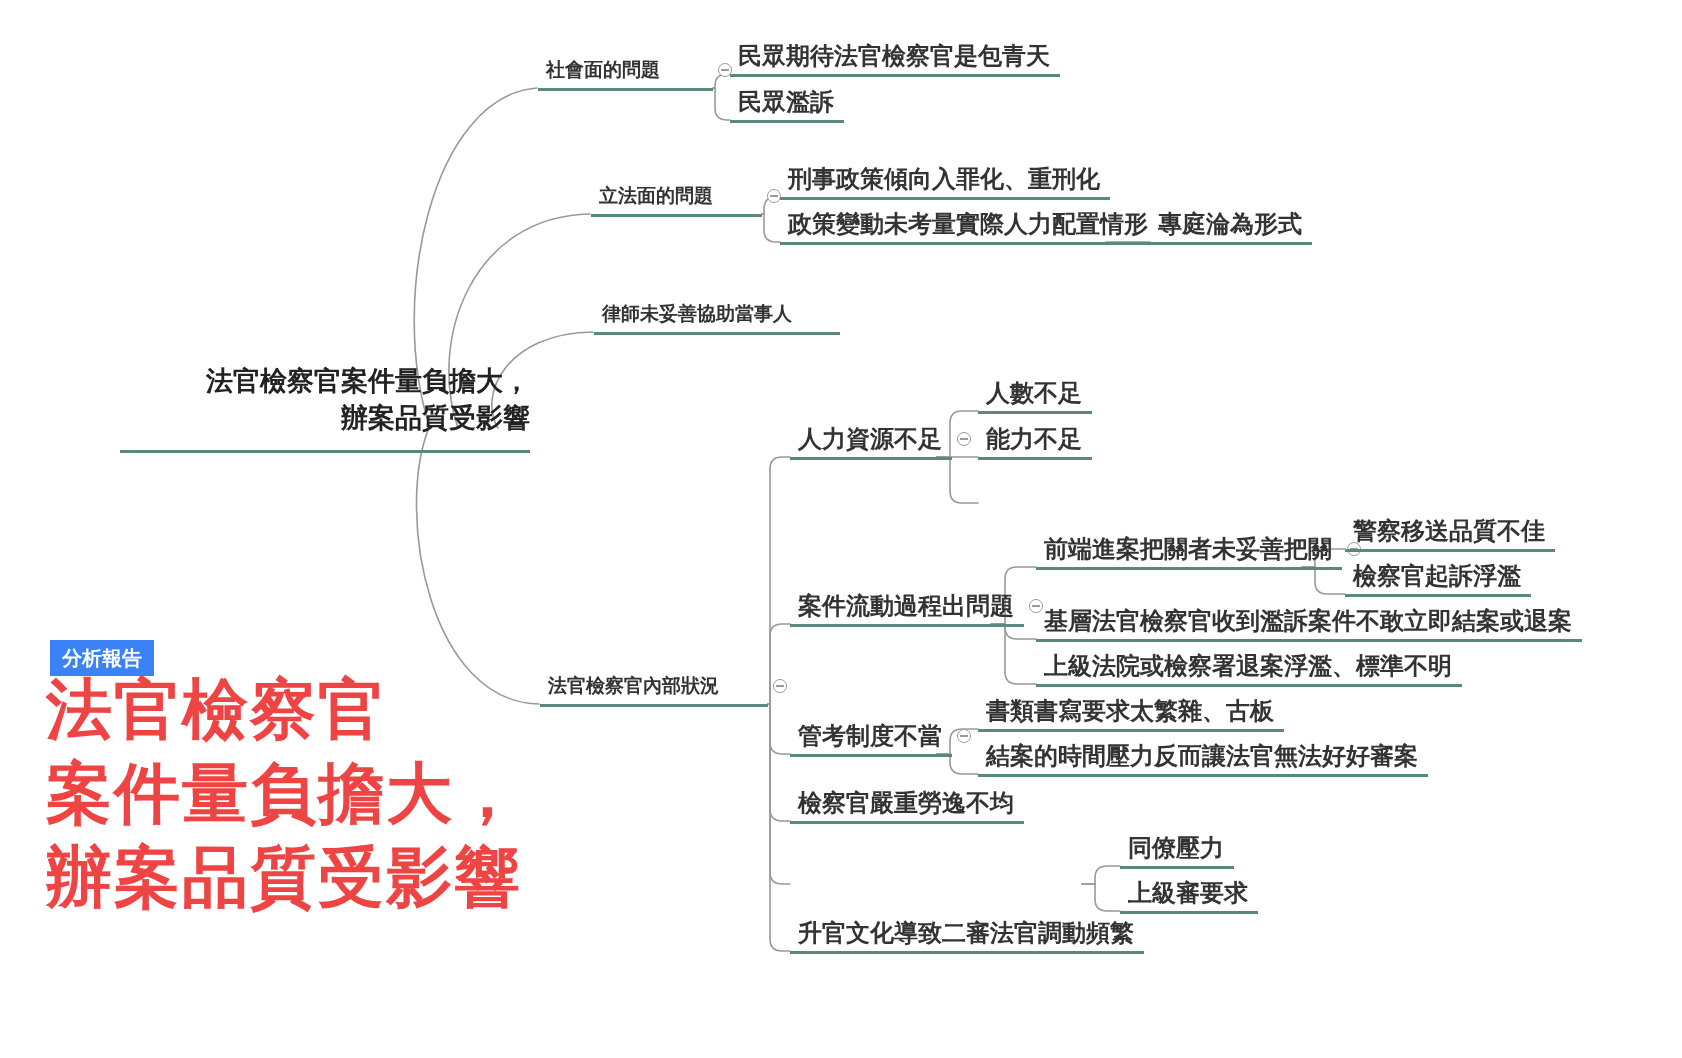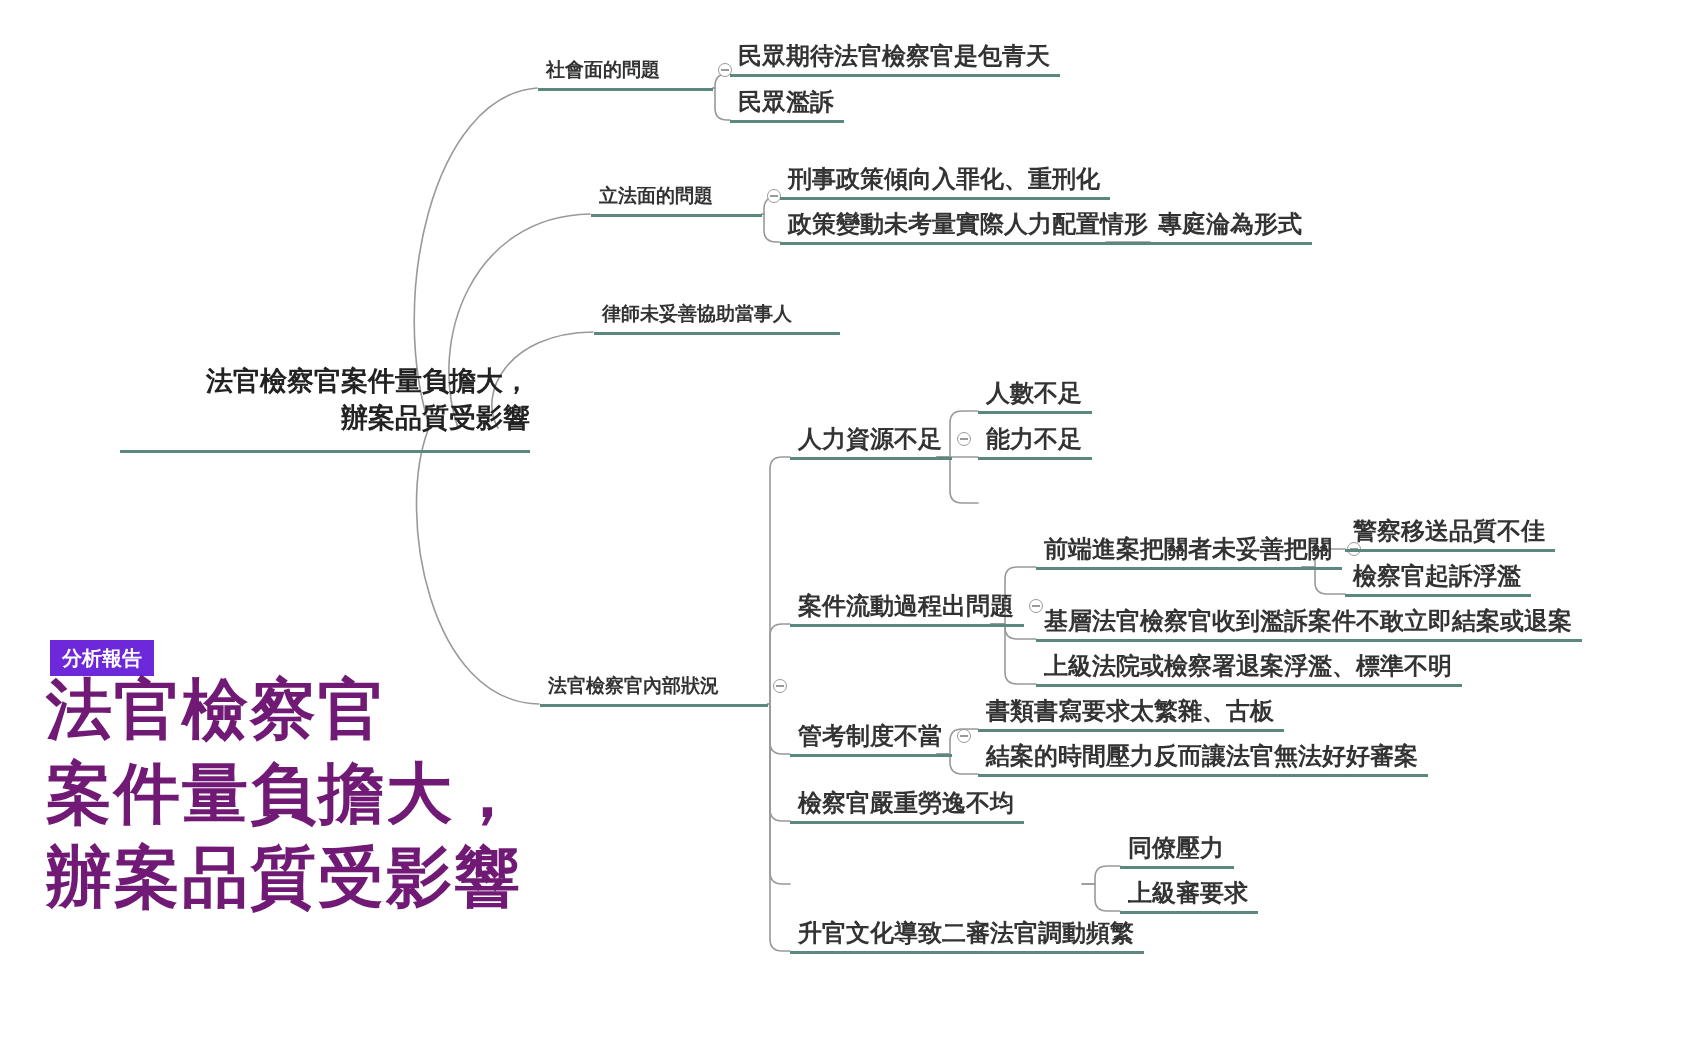"分析報告" .badge { background: #6d28d9 -> #3b82f6 }
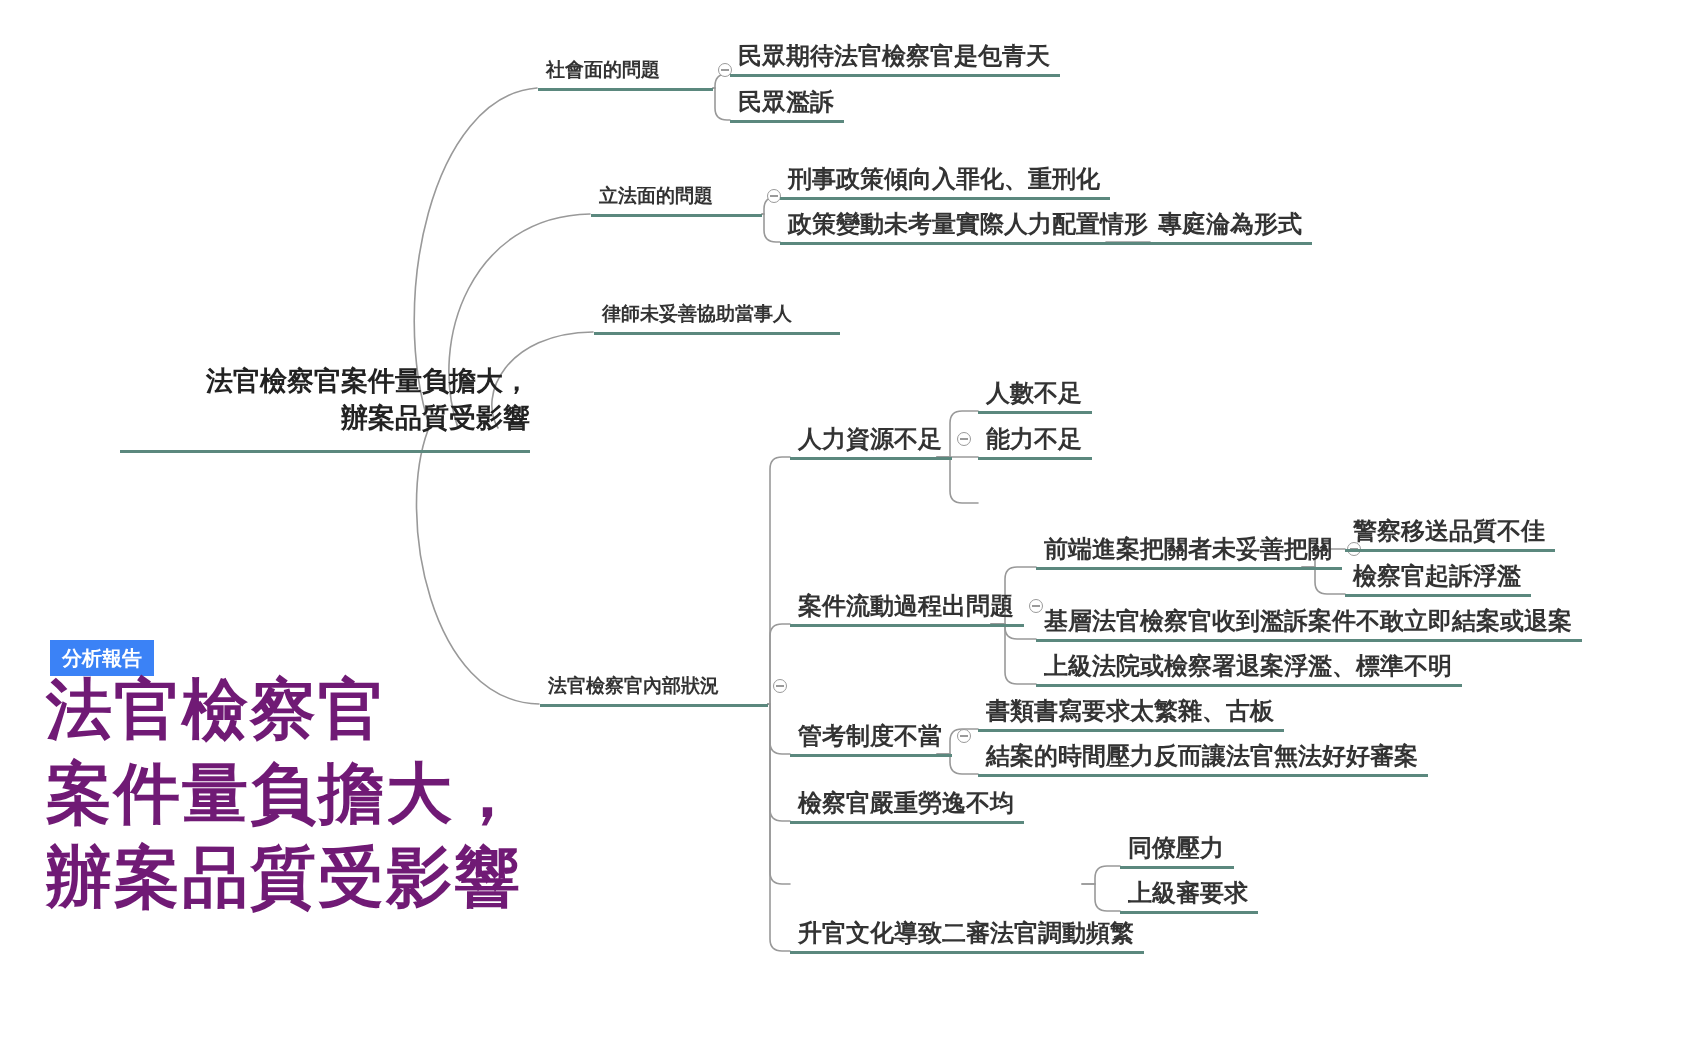"法官檢察官" .big-title { color: #701a75 -> #ef4444 }
